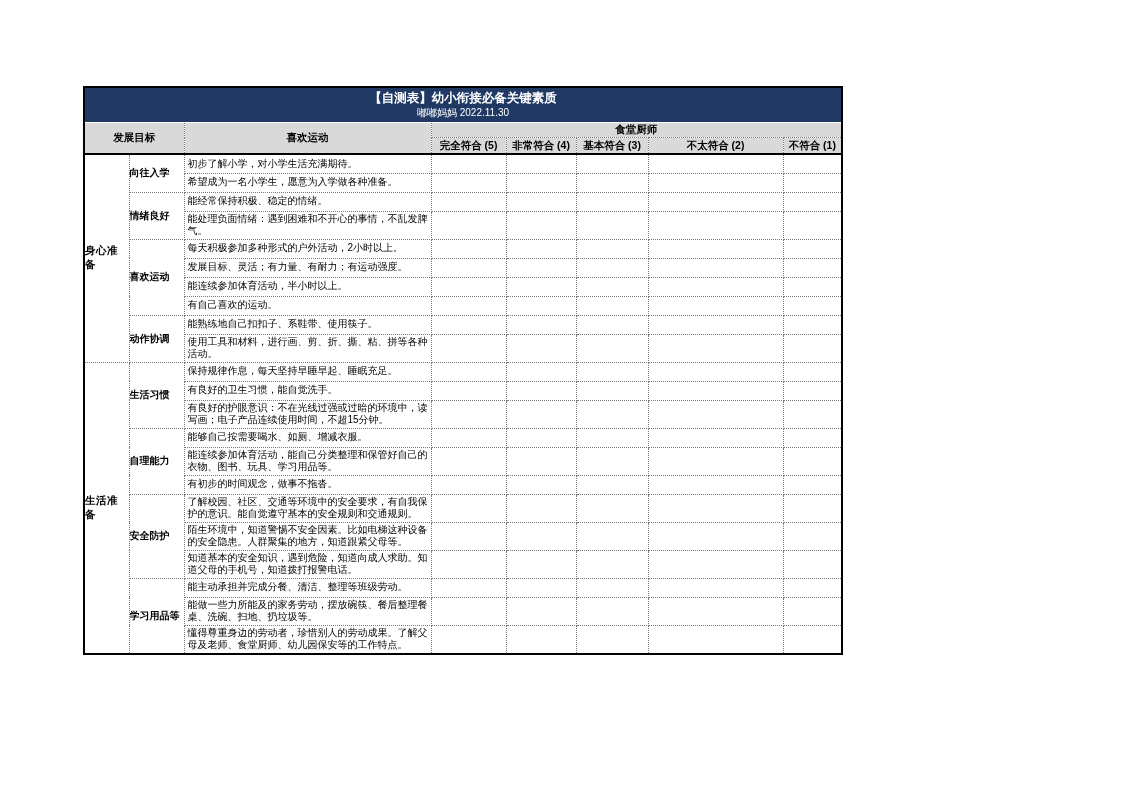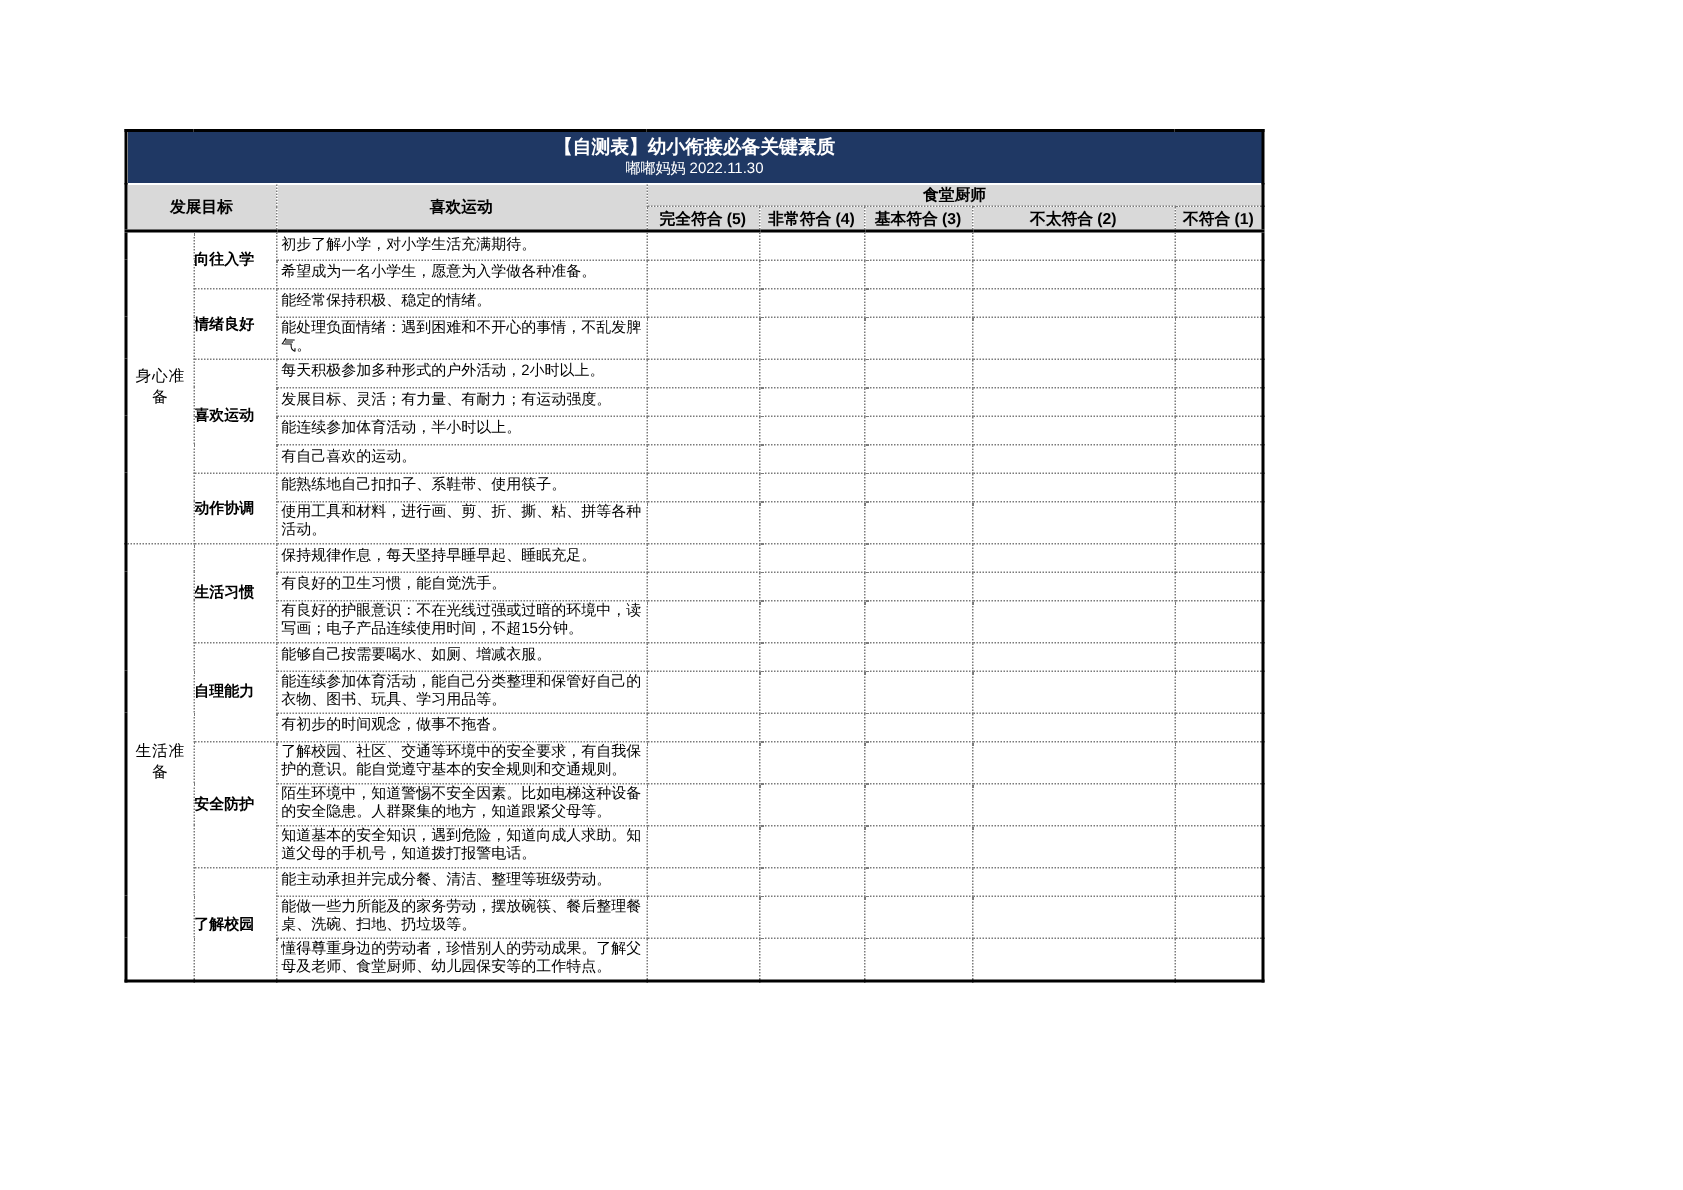"身心准备" td.group-cell { font-weight: normal -> bold; text-align: center -> none }
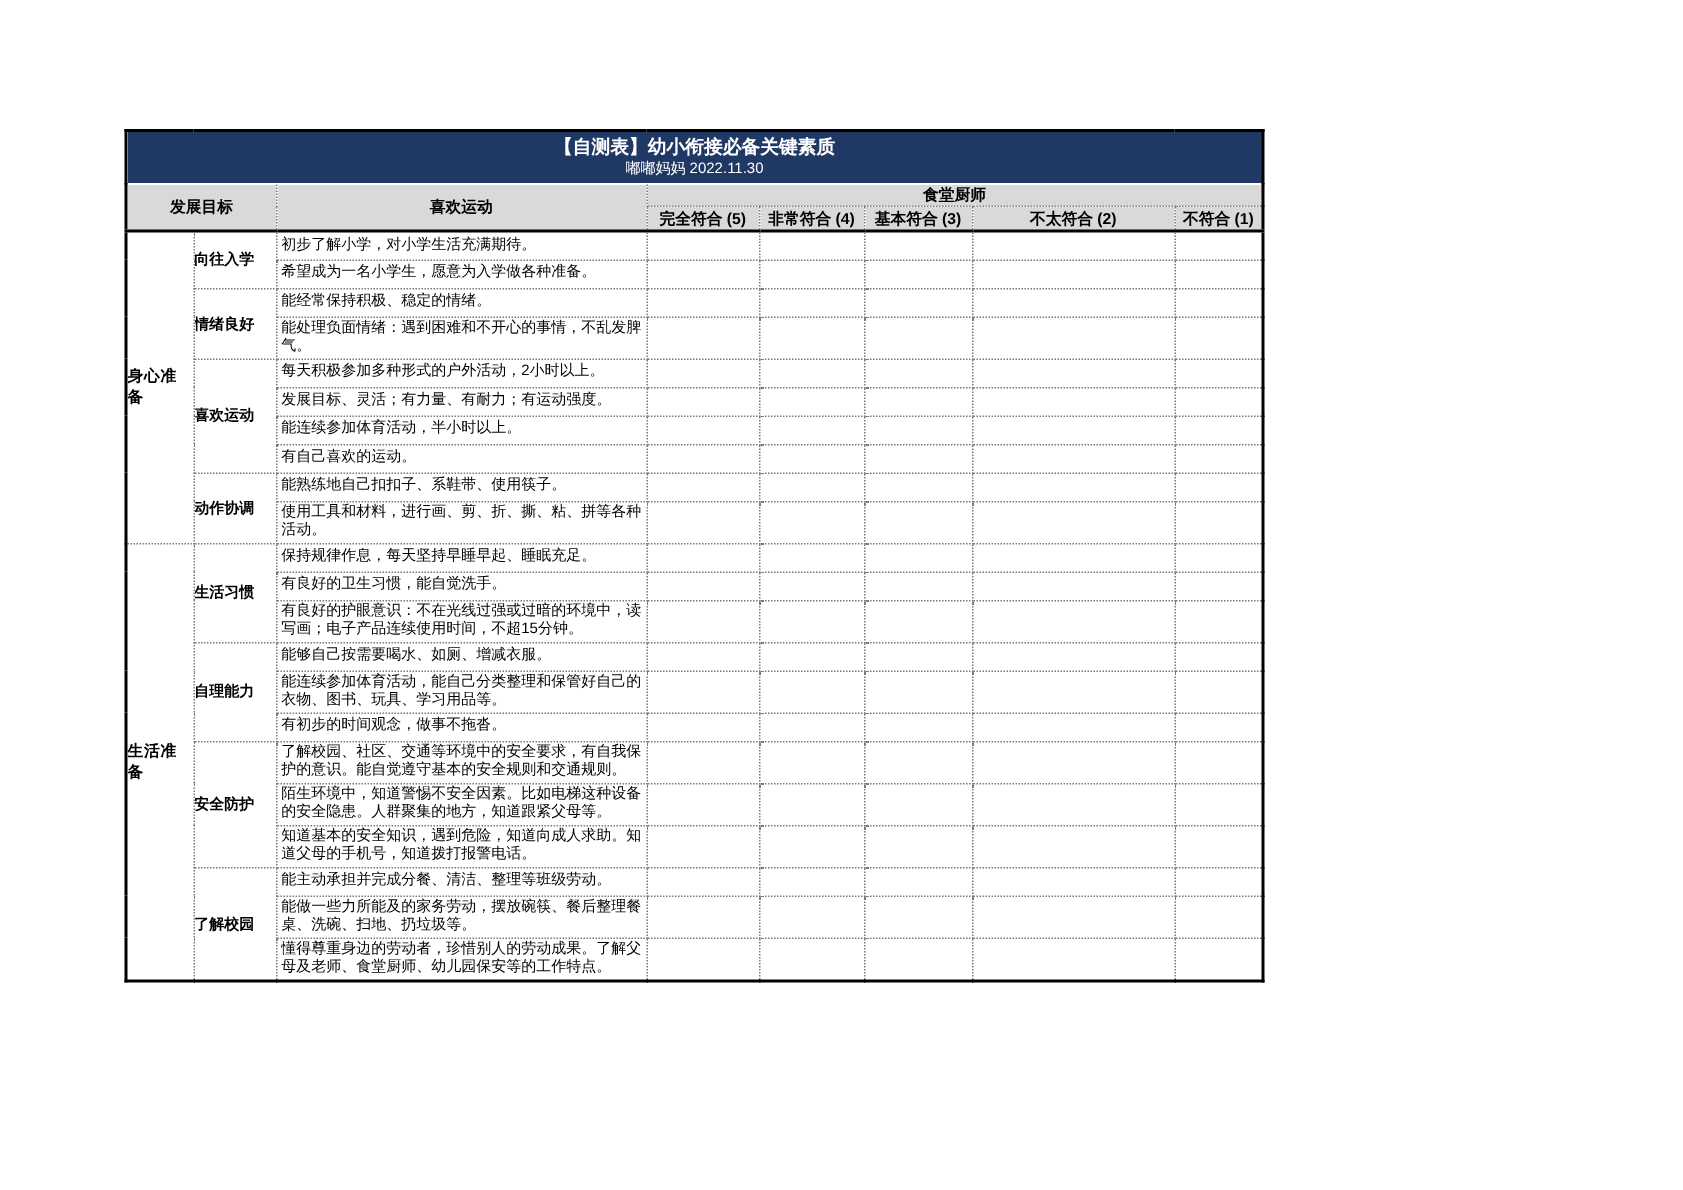"了解校园" td.cat-cell { text: 了解校园 -> 学习用品等 }
